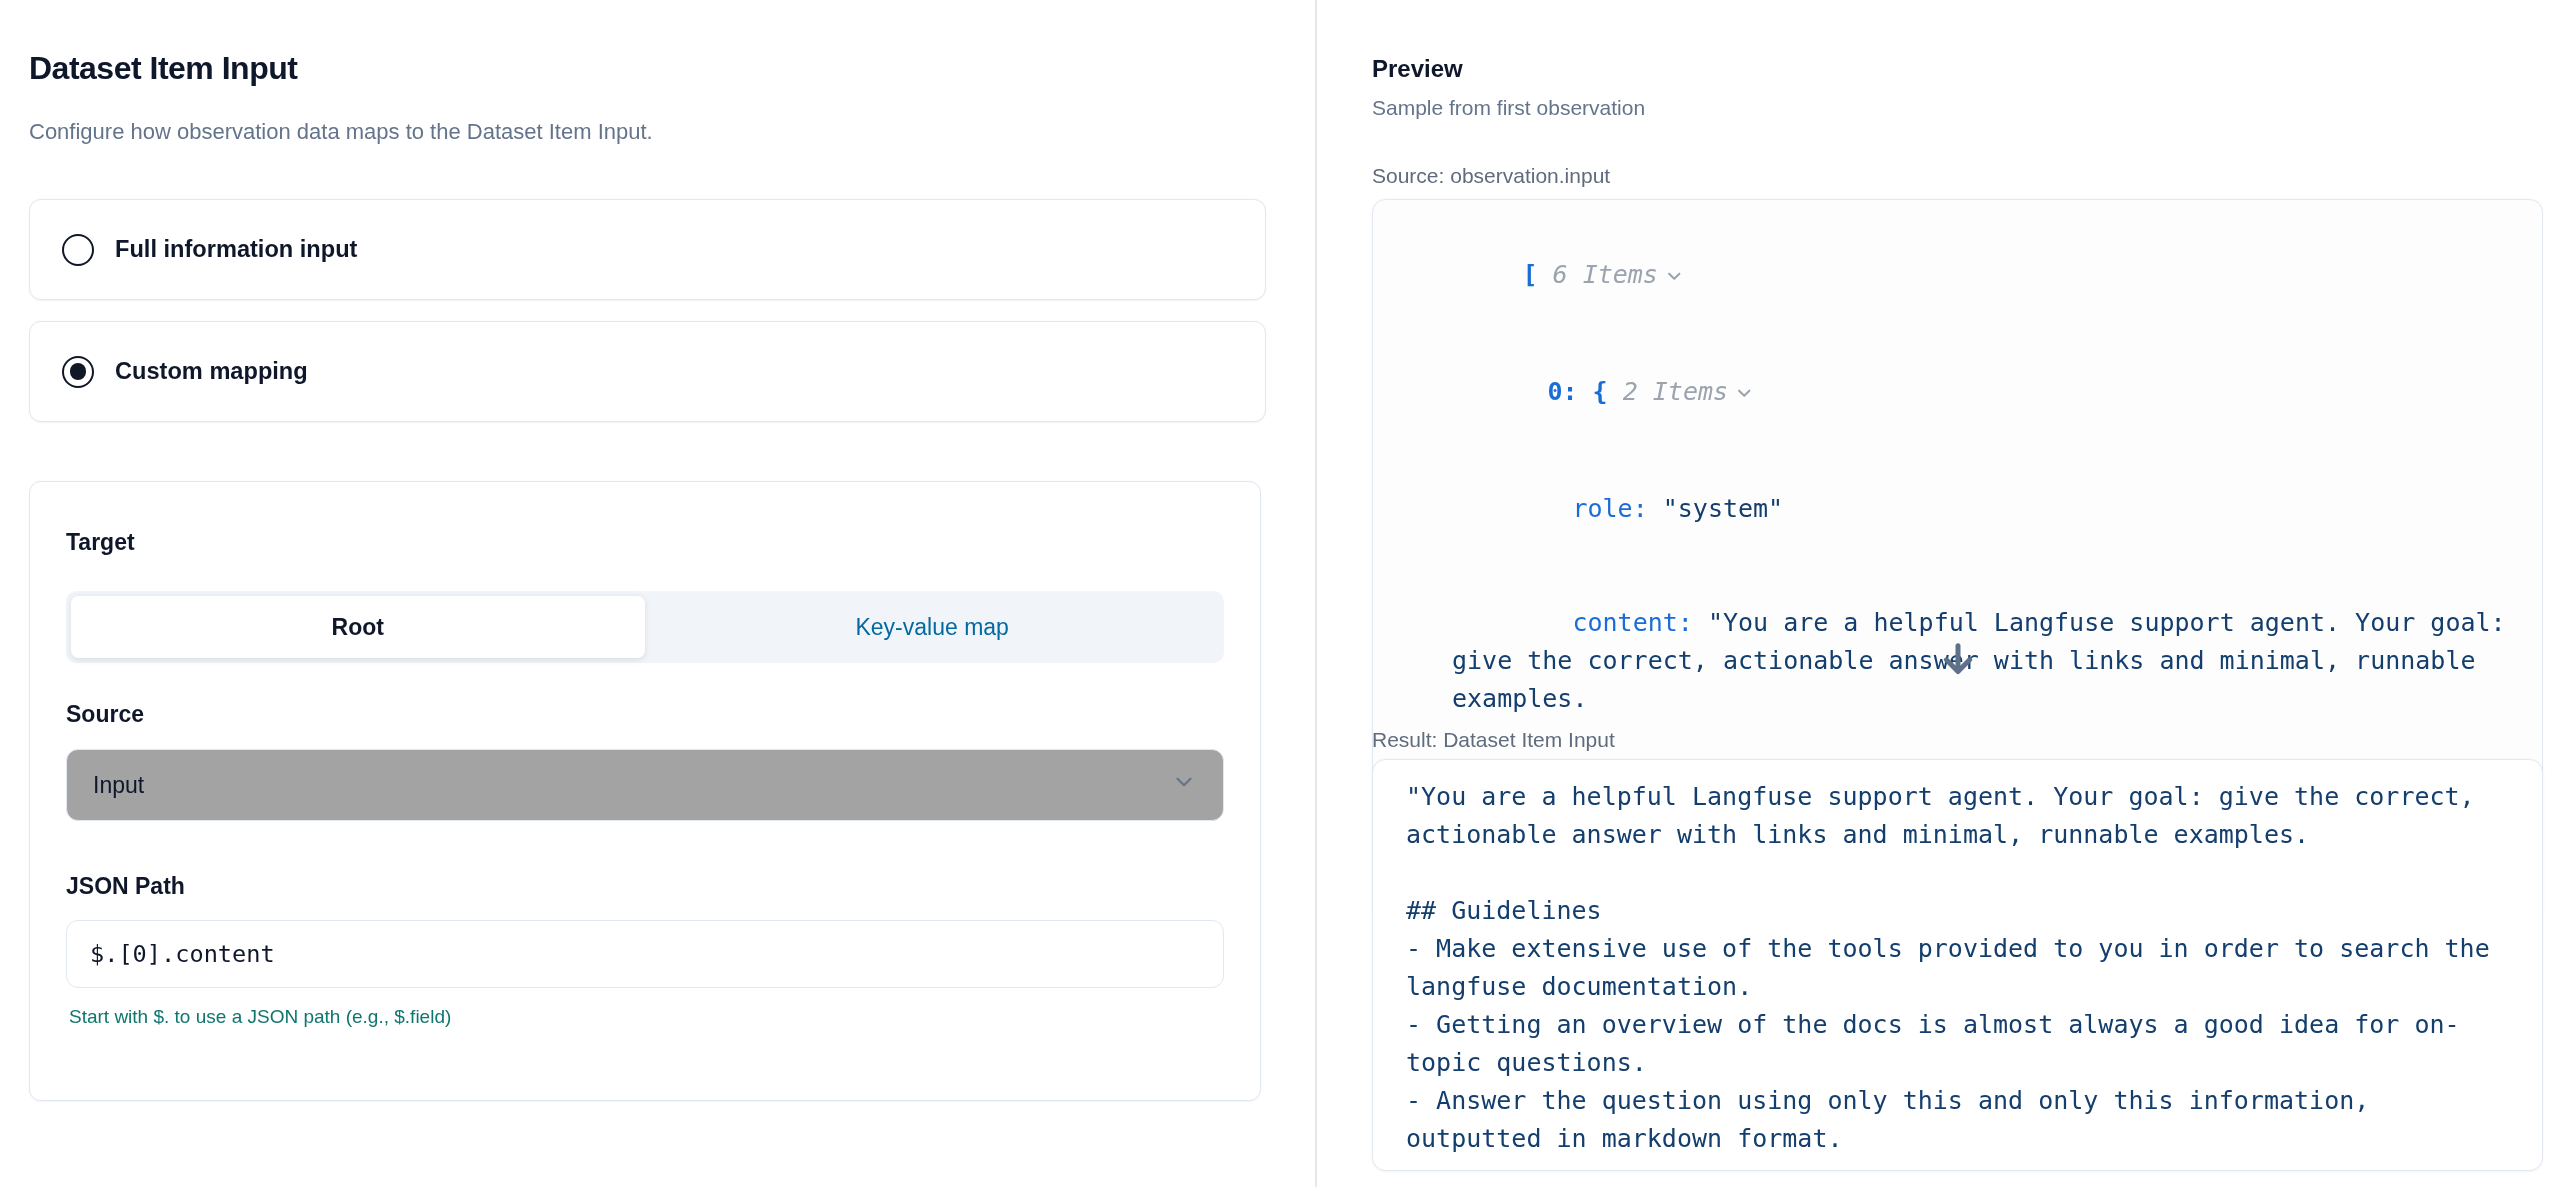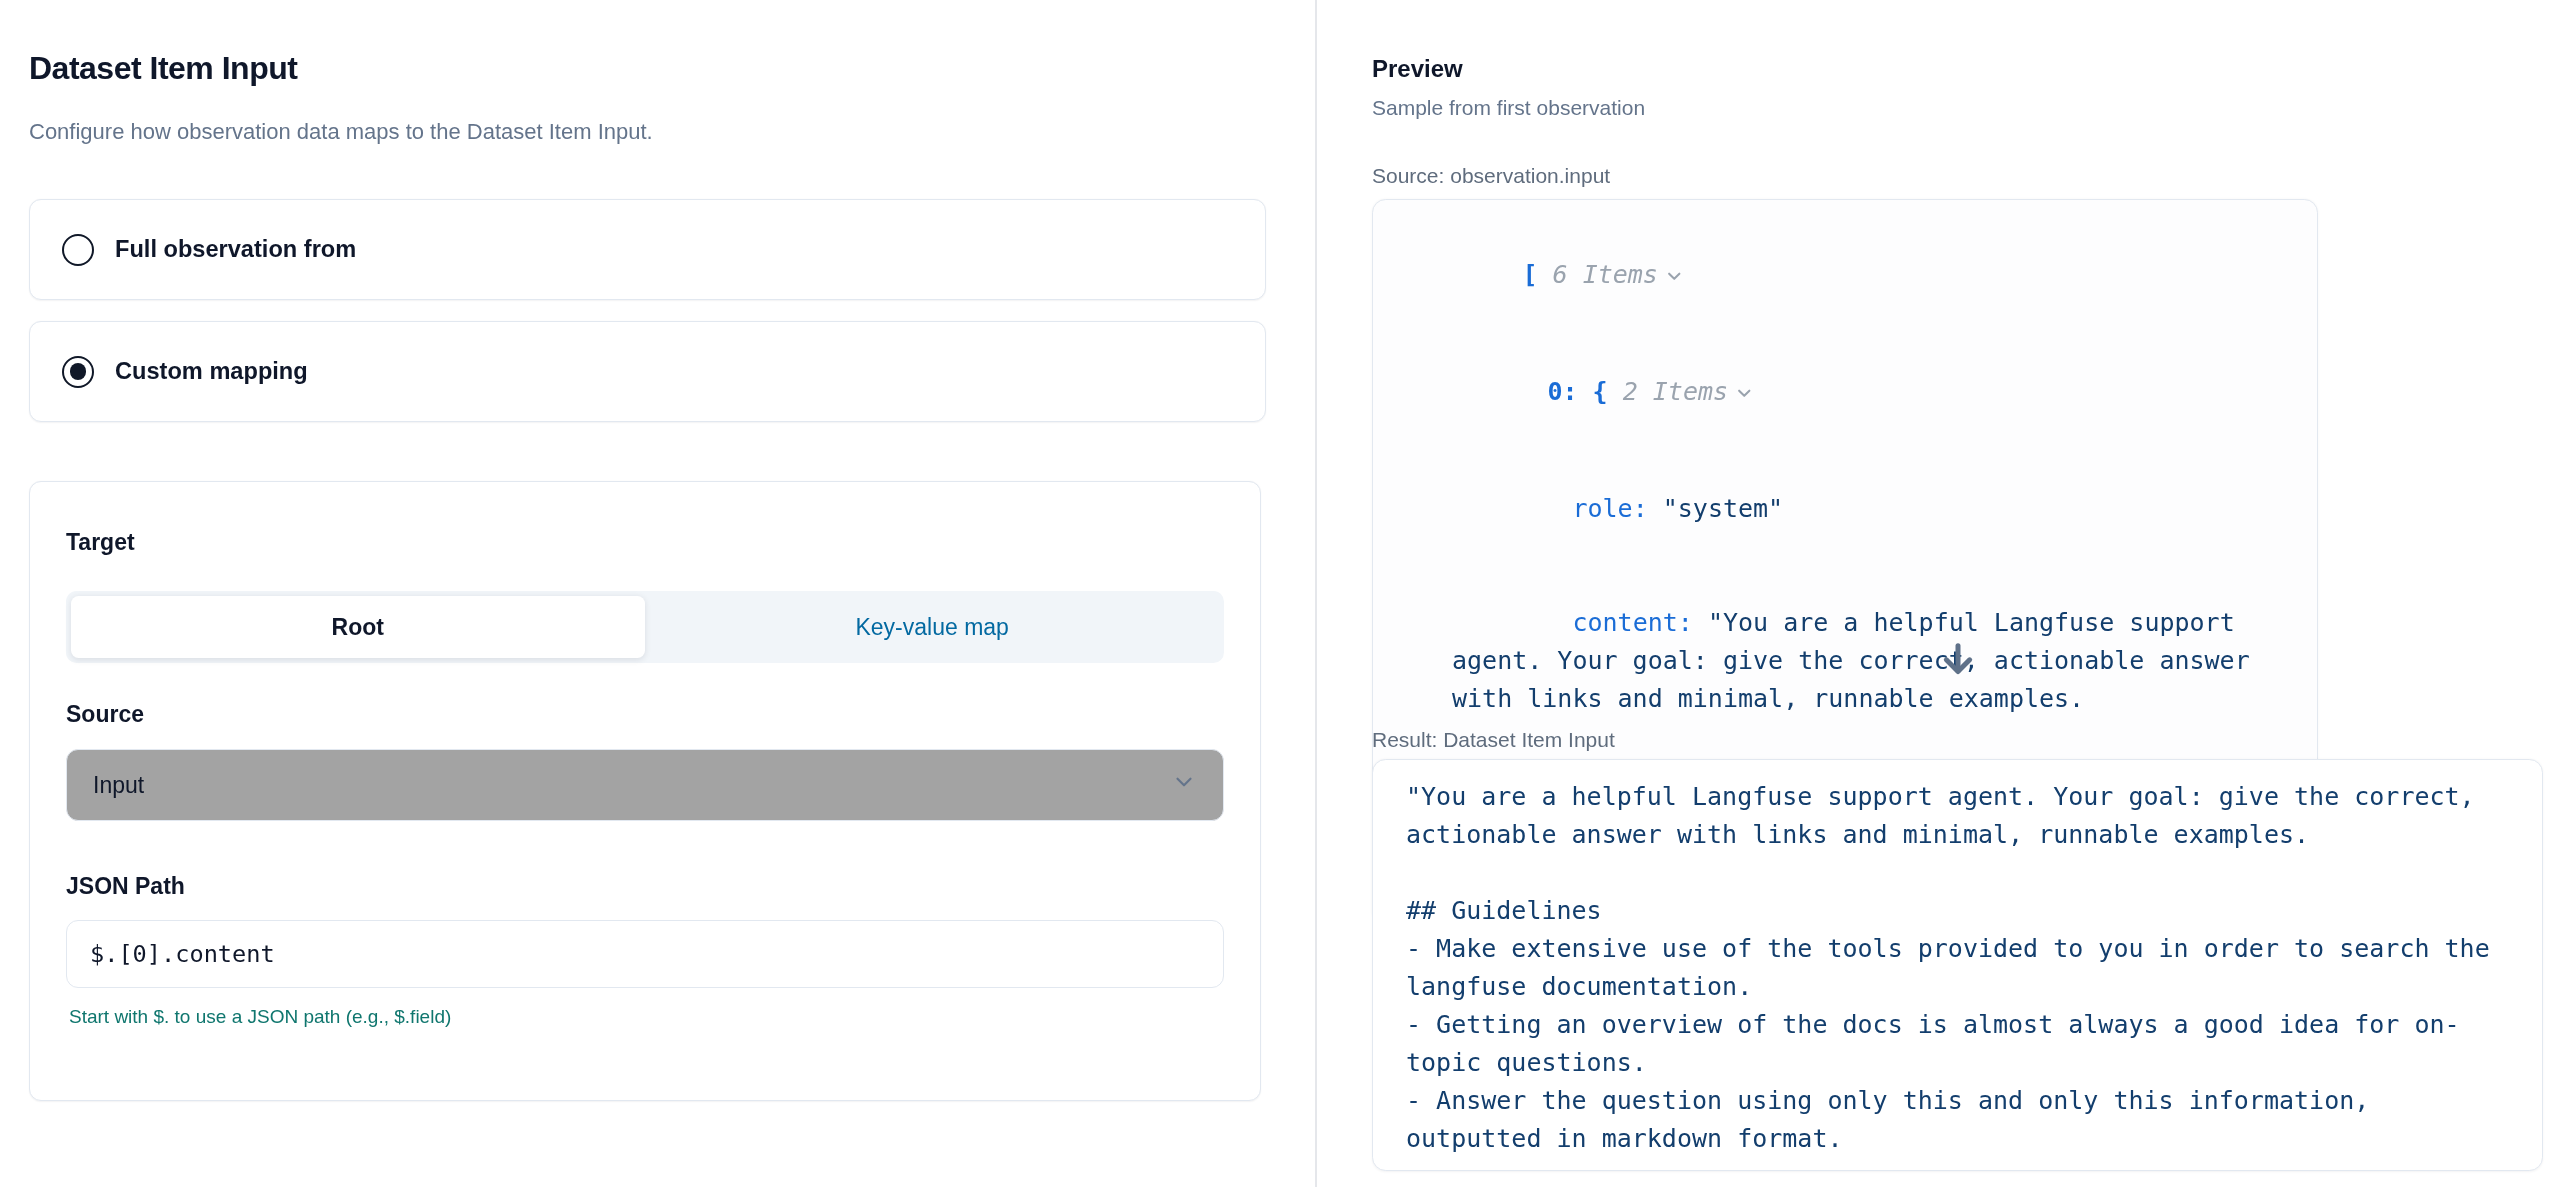"Full observation from" span.option-label { text: observation from -> information input }
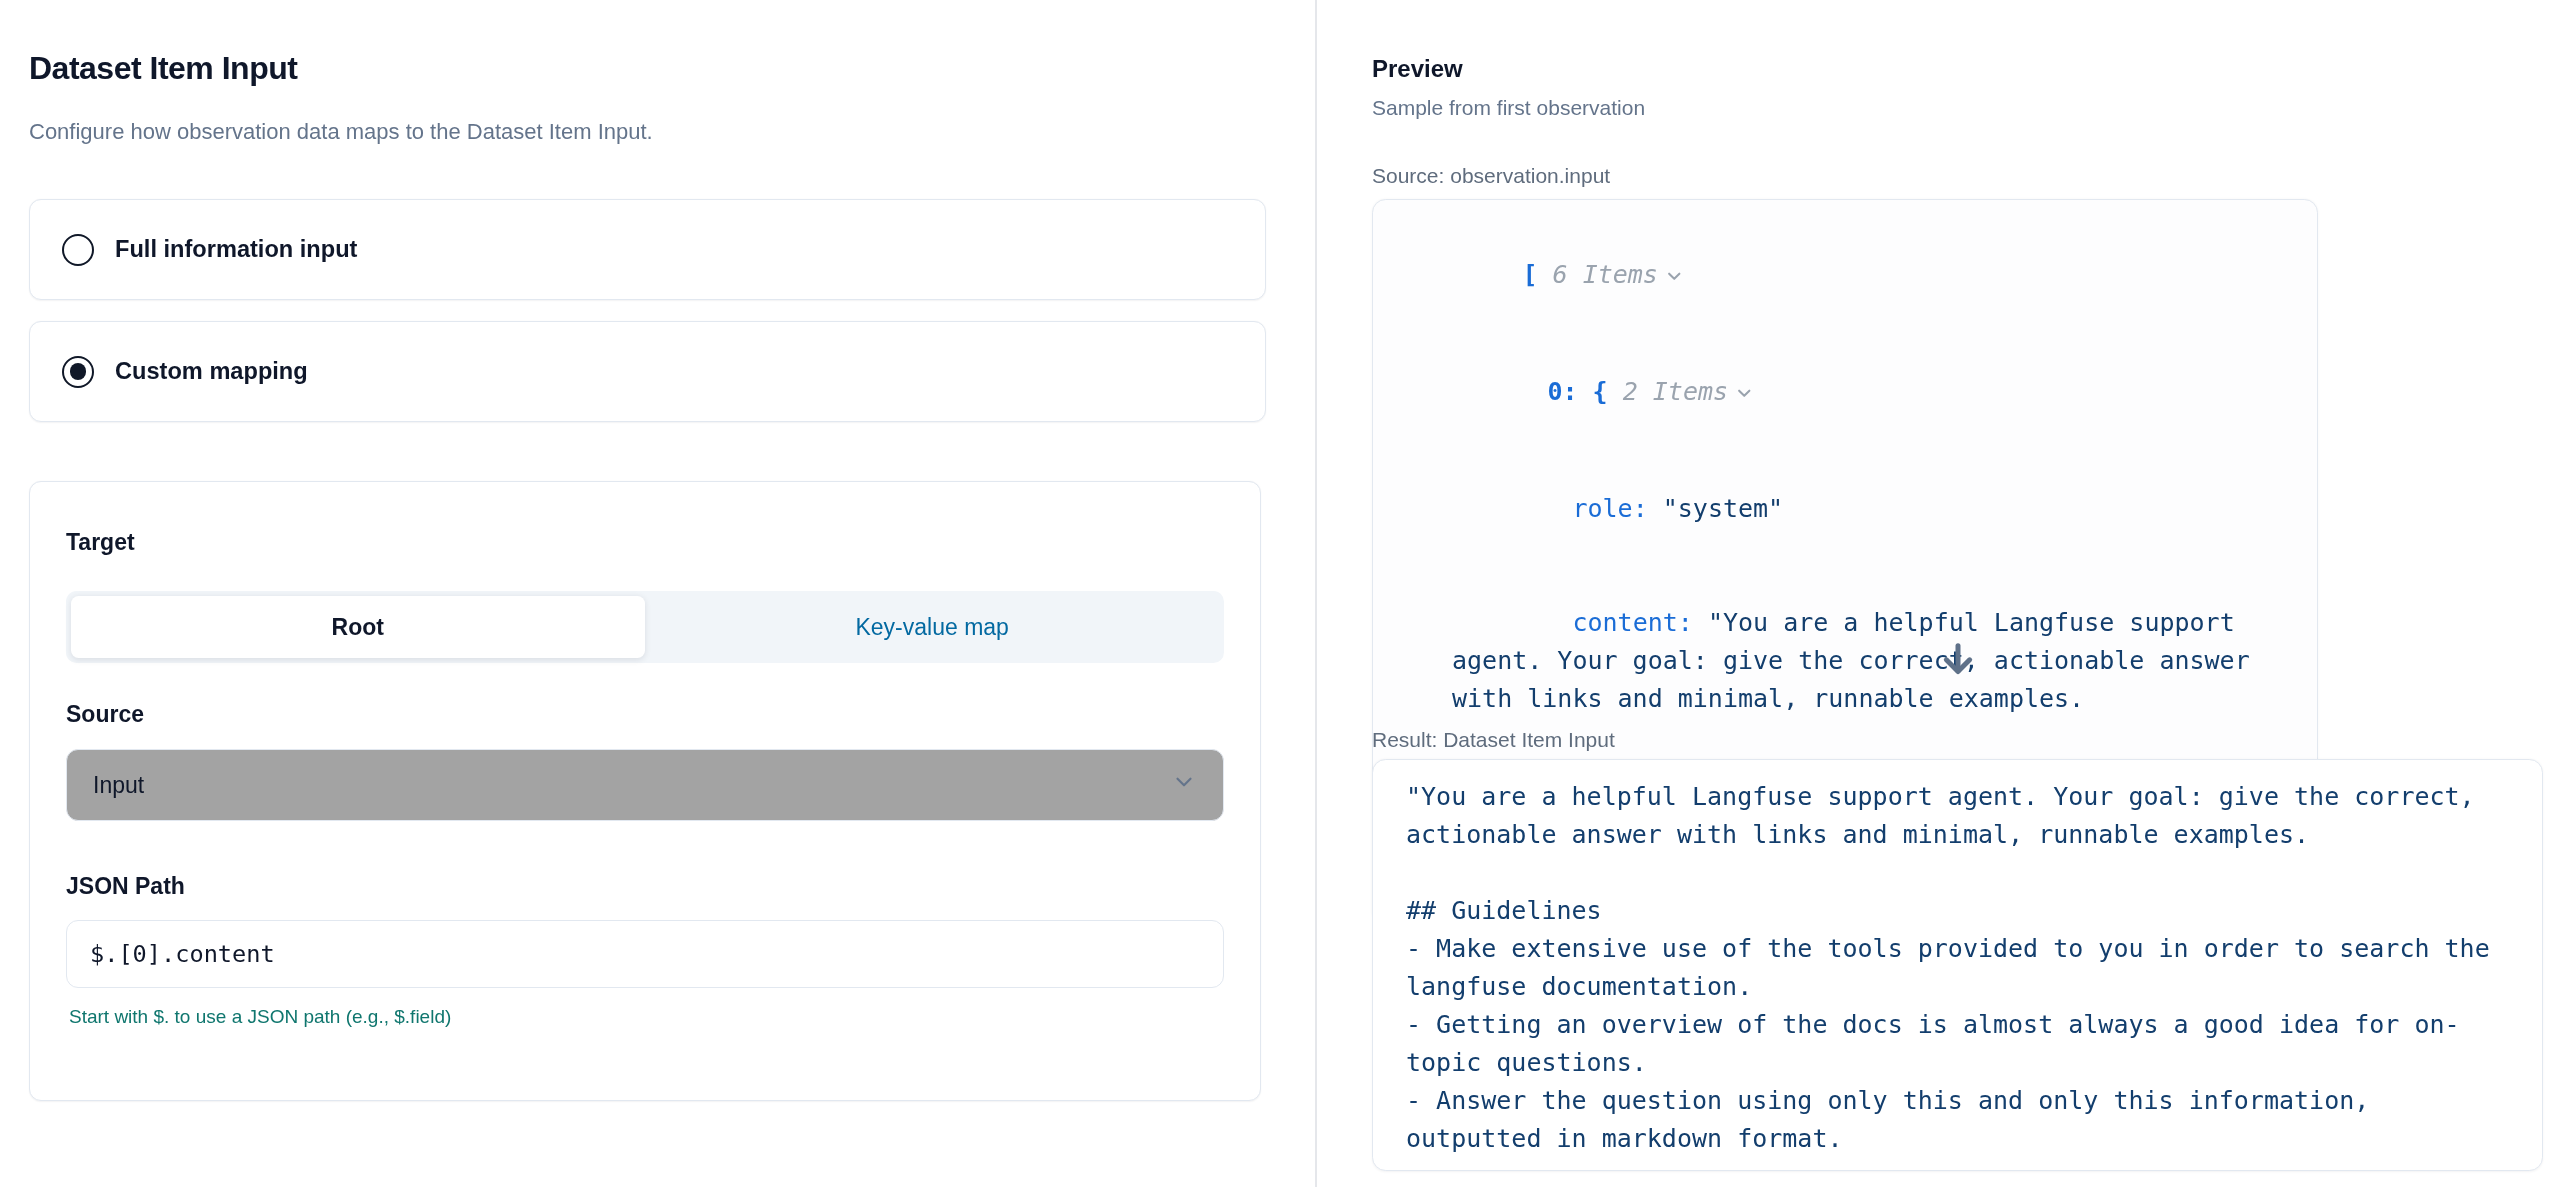"[ 6 Items" .json-box { width: 946px -> 1171px }
